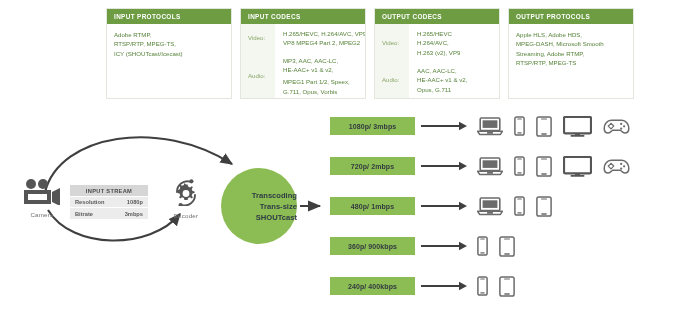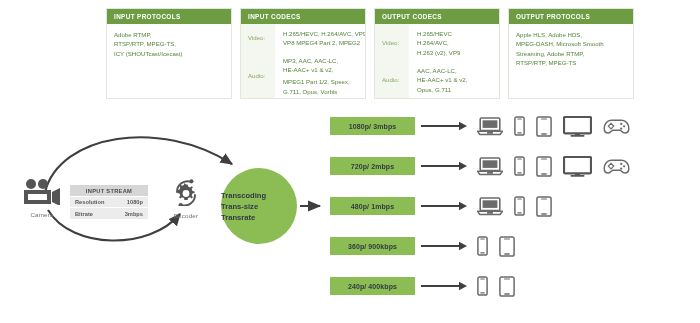"Transcoding" #transcode-circle { align-items: flex-start -> flex-end }
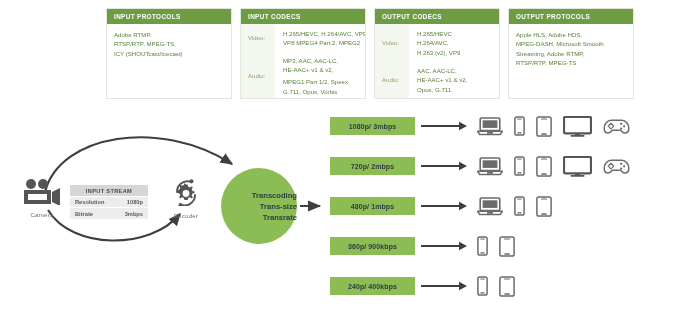"Transrate" span { text: Transrate -> SHOUTcast }
